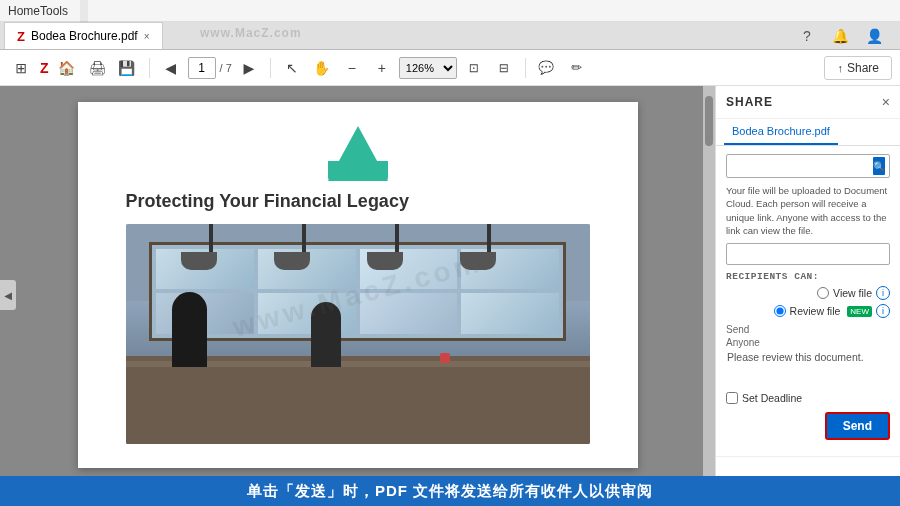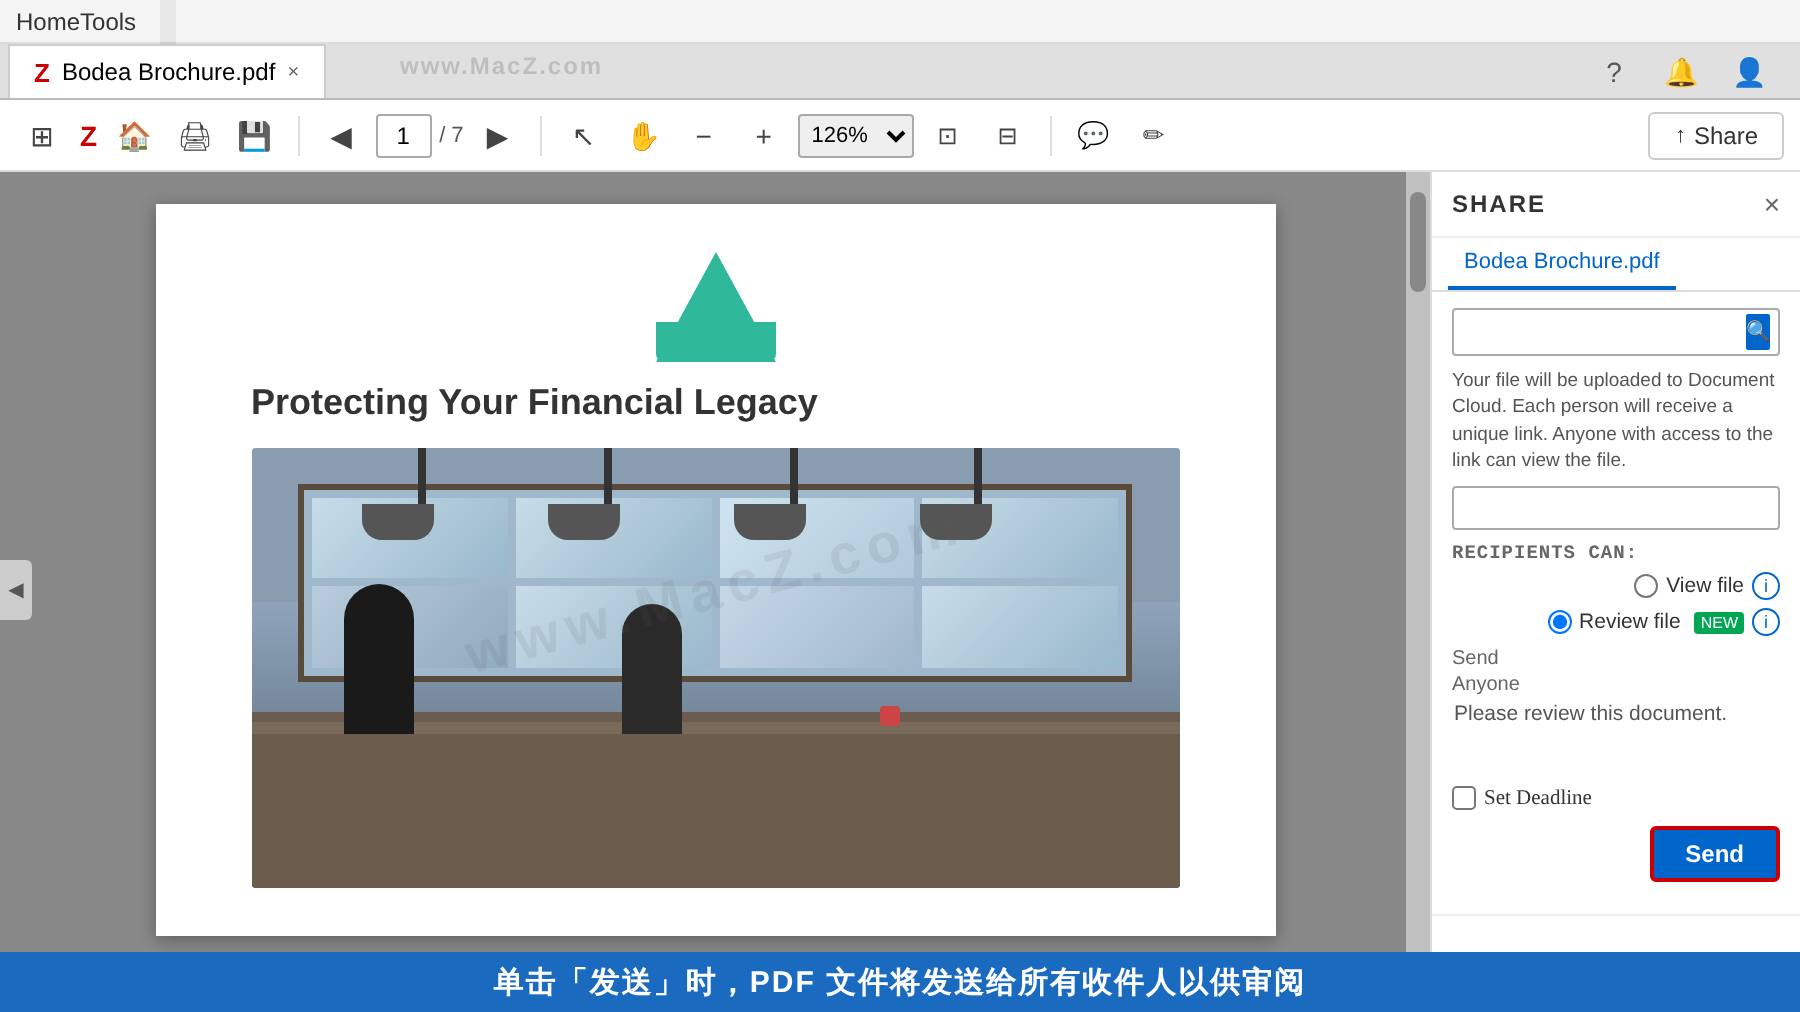"Set Deadline" .deadline-label { font-family: Liberation Serif, serif -> none }
